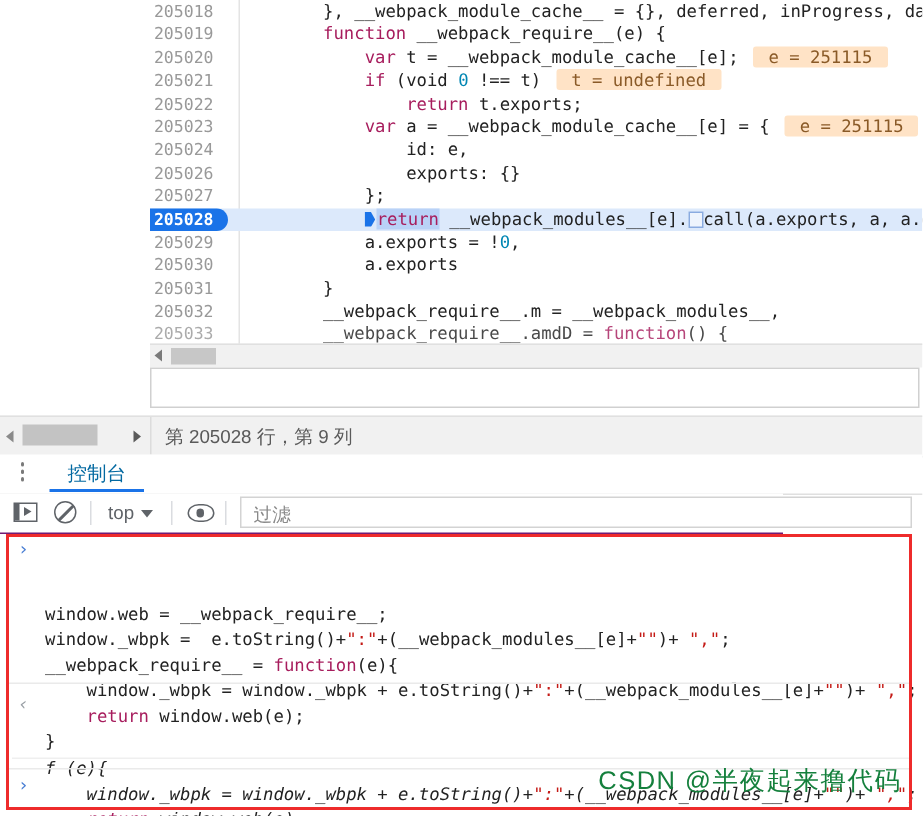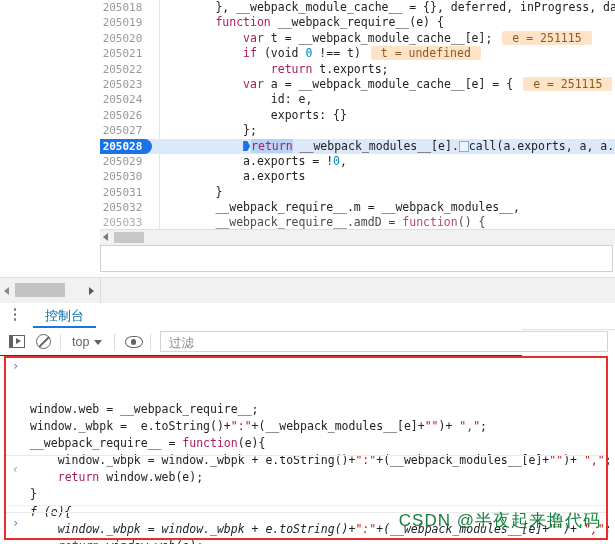"第 205028 行，第 9 列" div.status-text { html: none -> <div>第 205028 行，第 9 列</div> }
